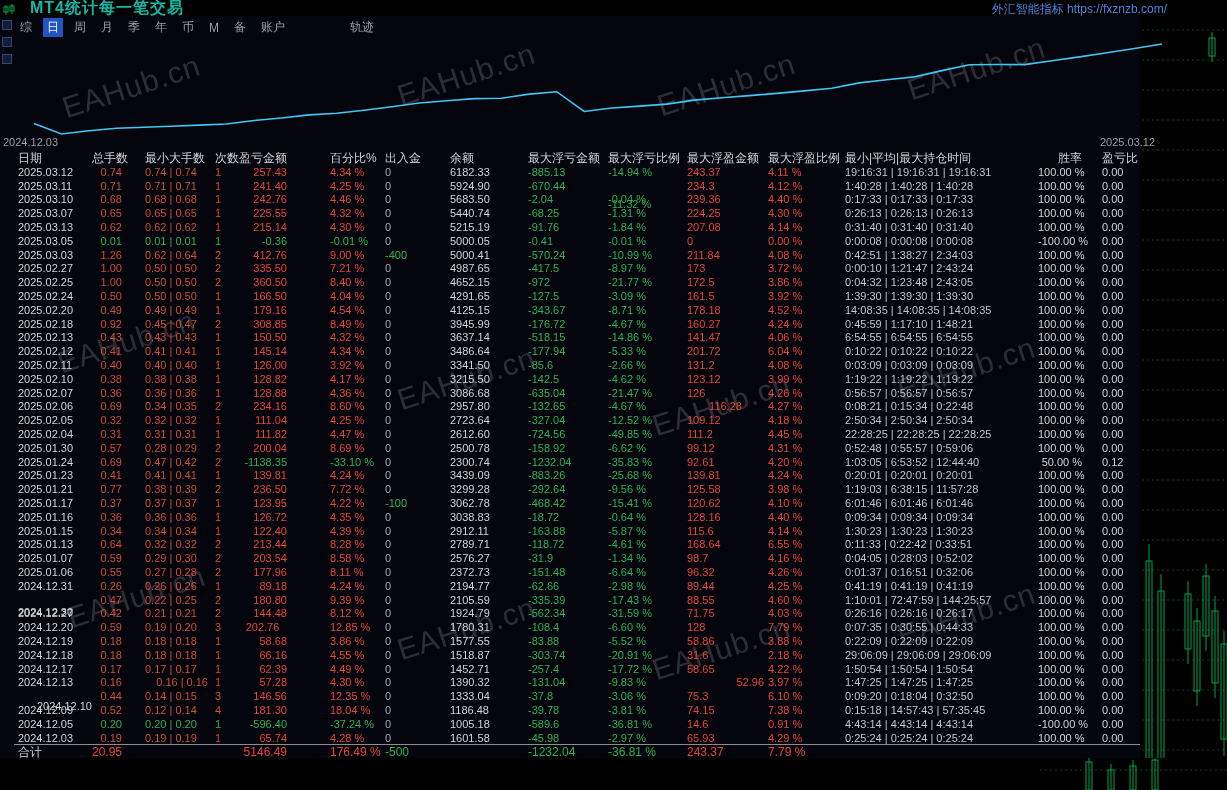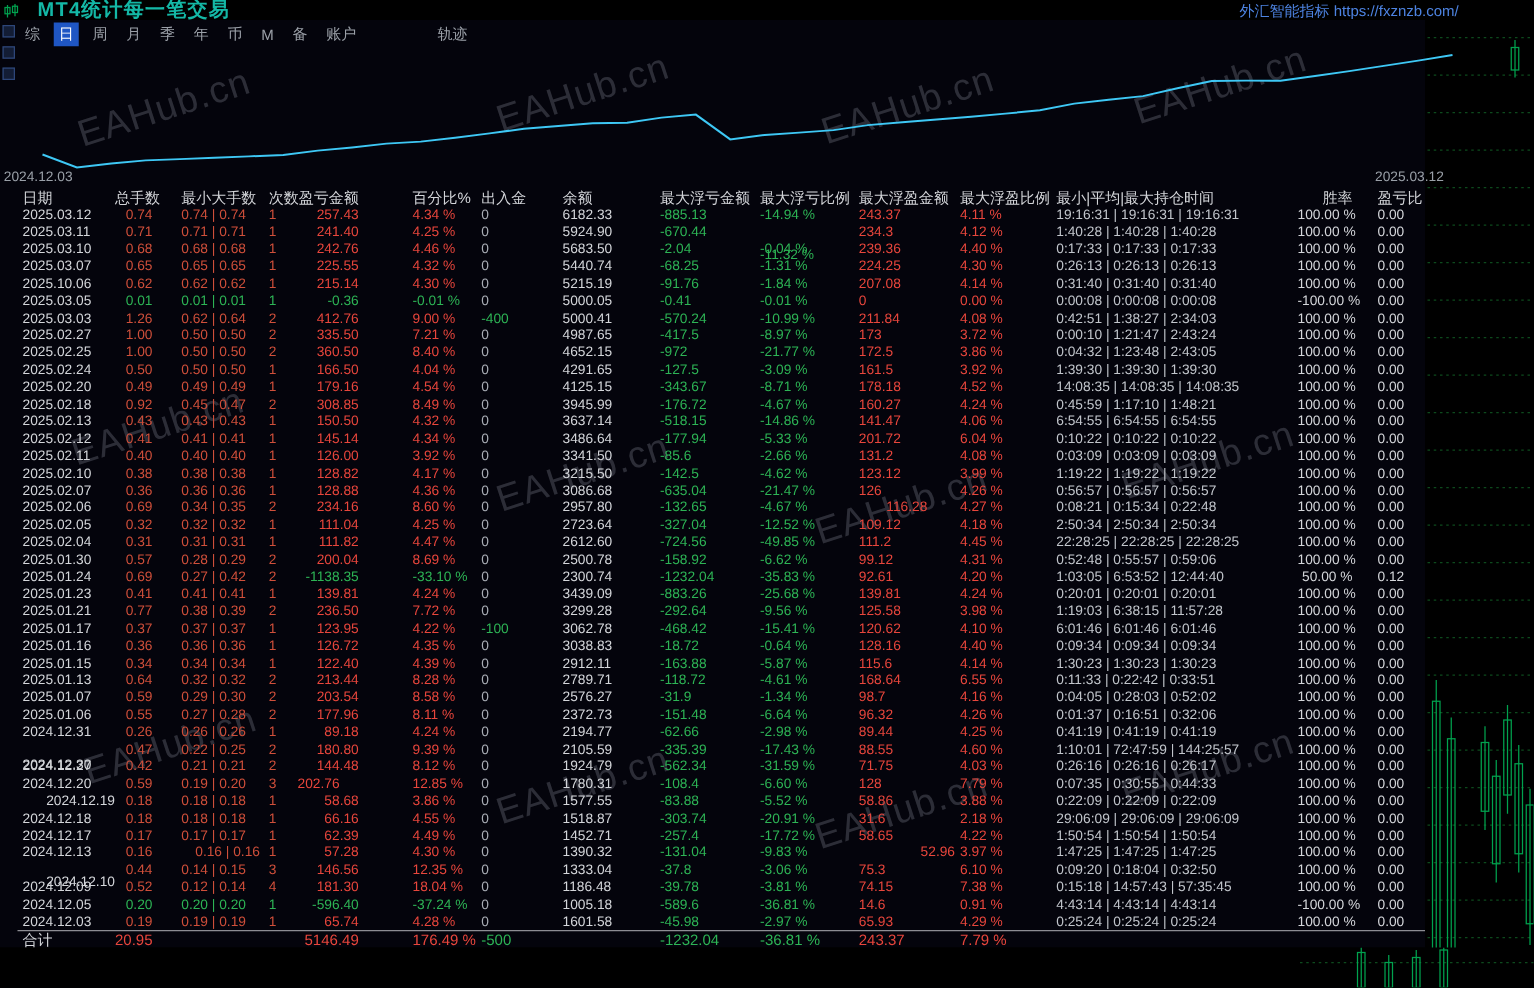"2025.10.06" span.cell { text: 2025.10.06 -> 2025.03.13 }
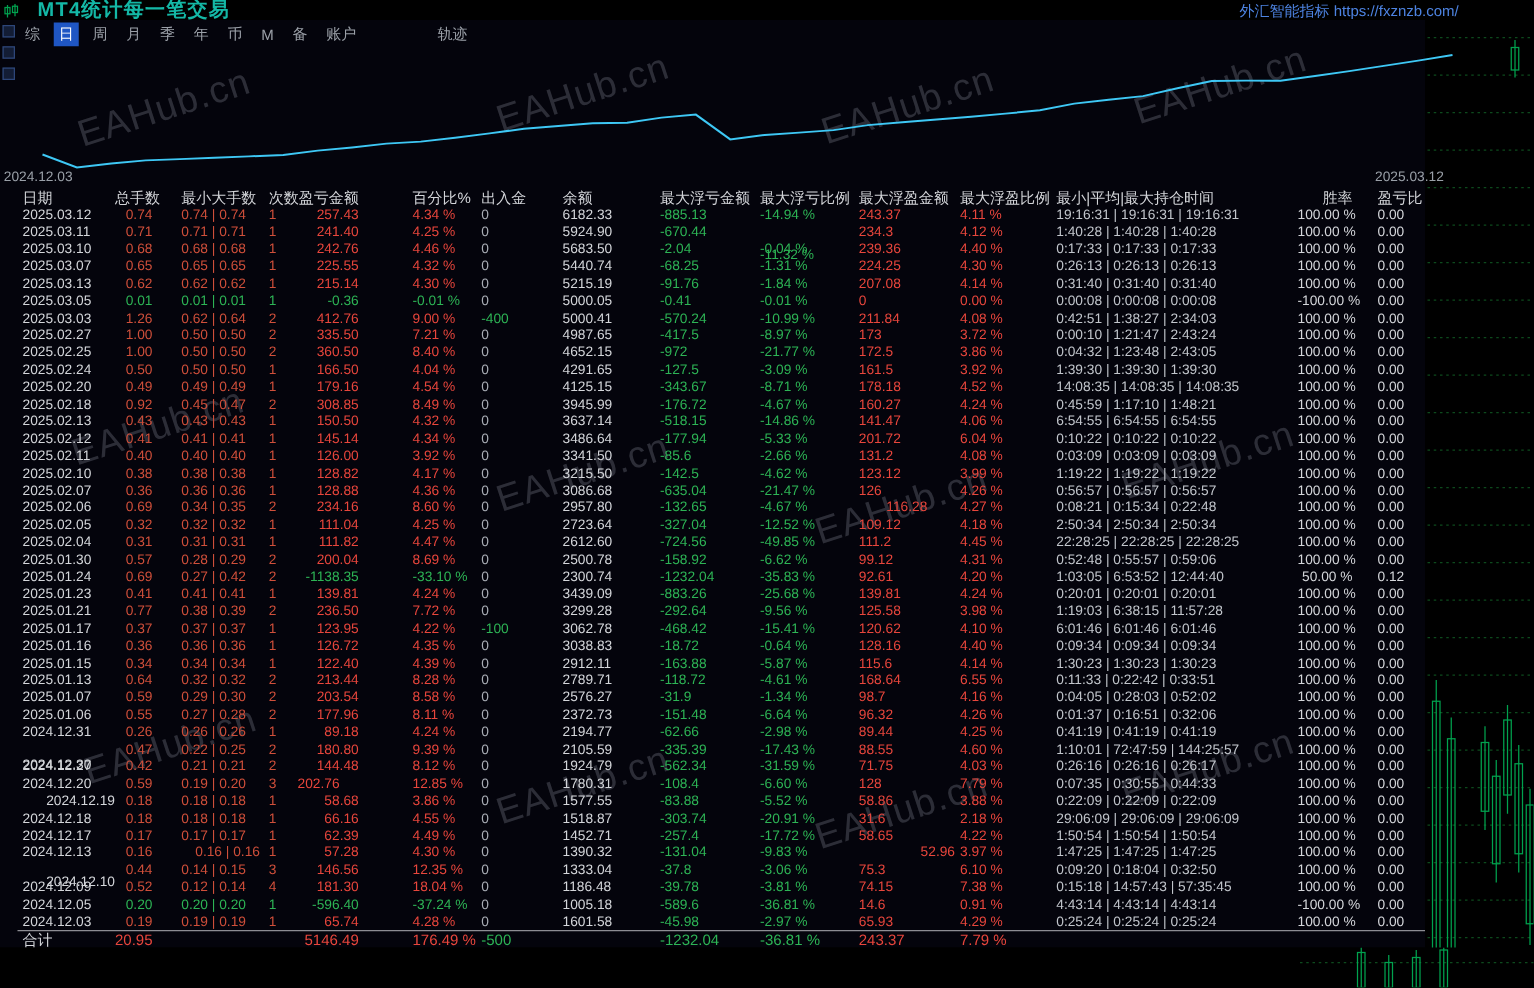"0.27 | 0.42" span.cell { text: 0.27 -> 0.47 }
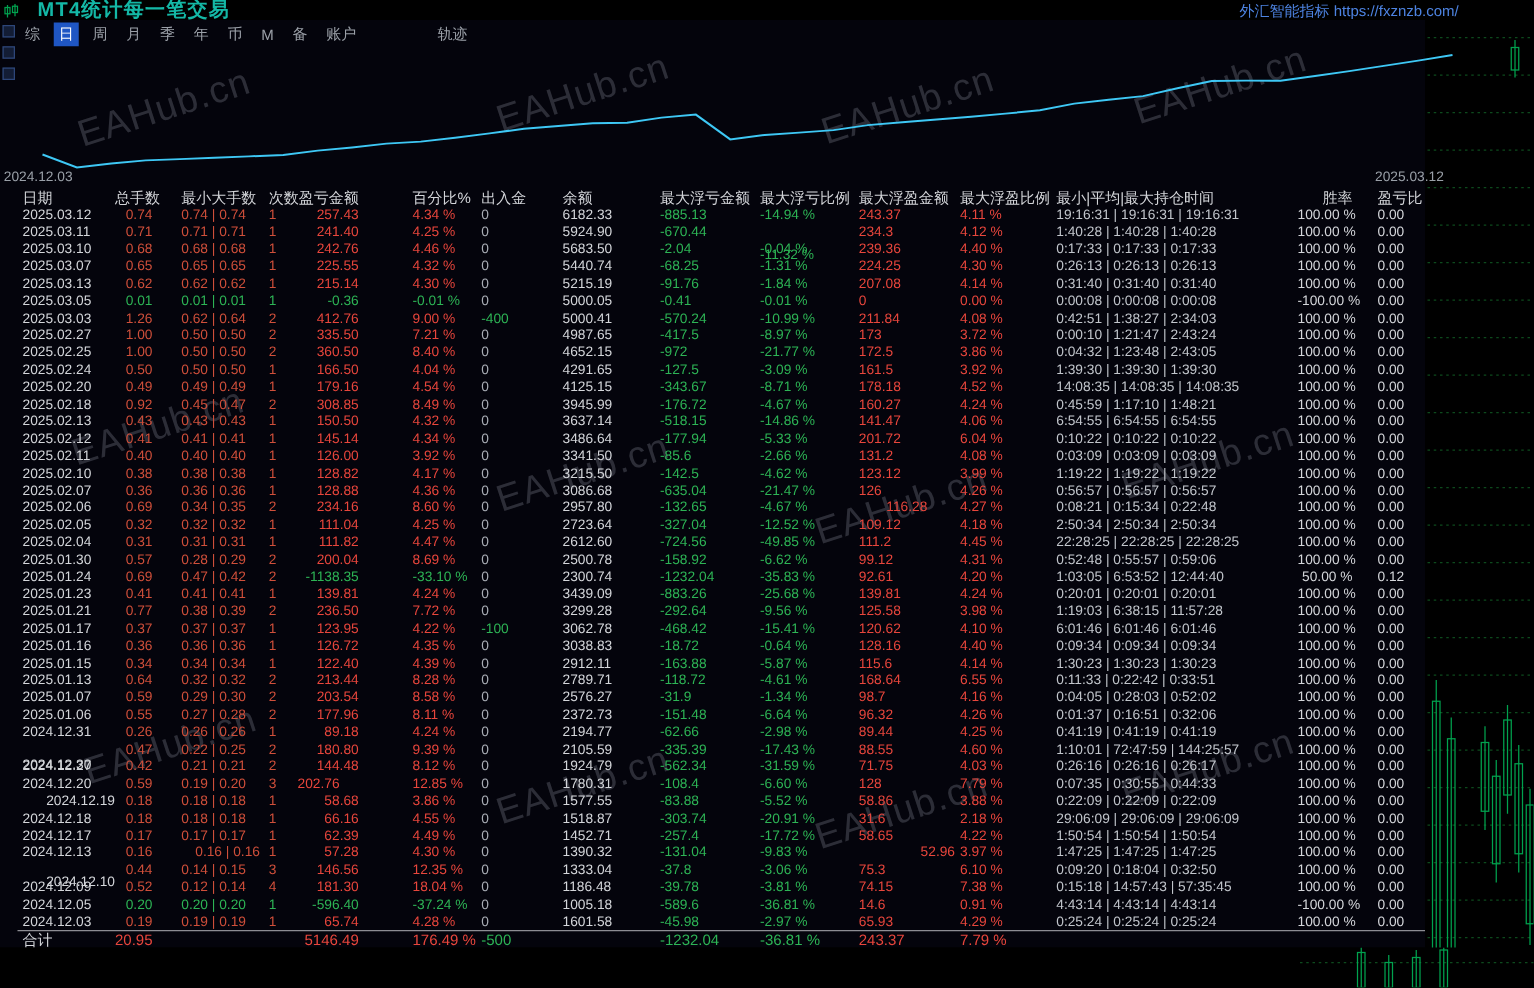"202.76" span.cell { text-align: left -> center }
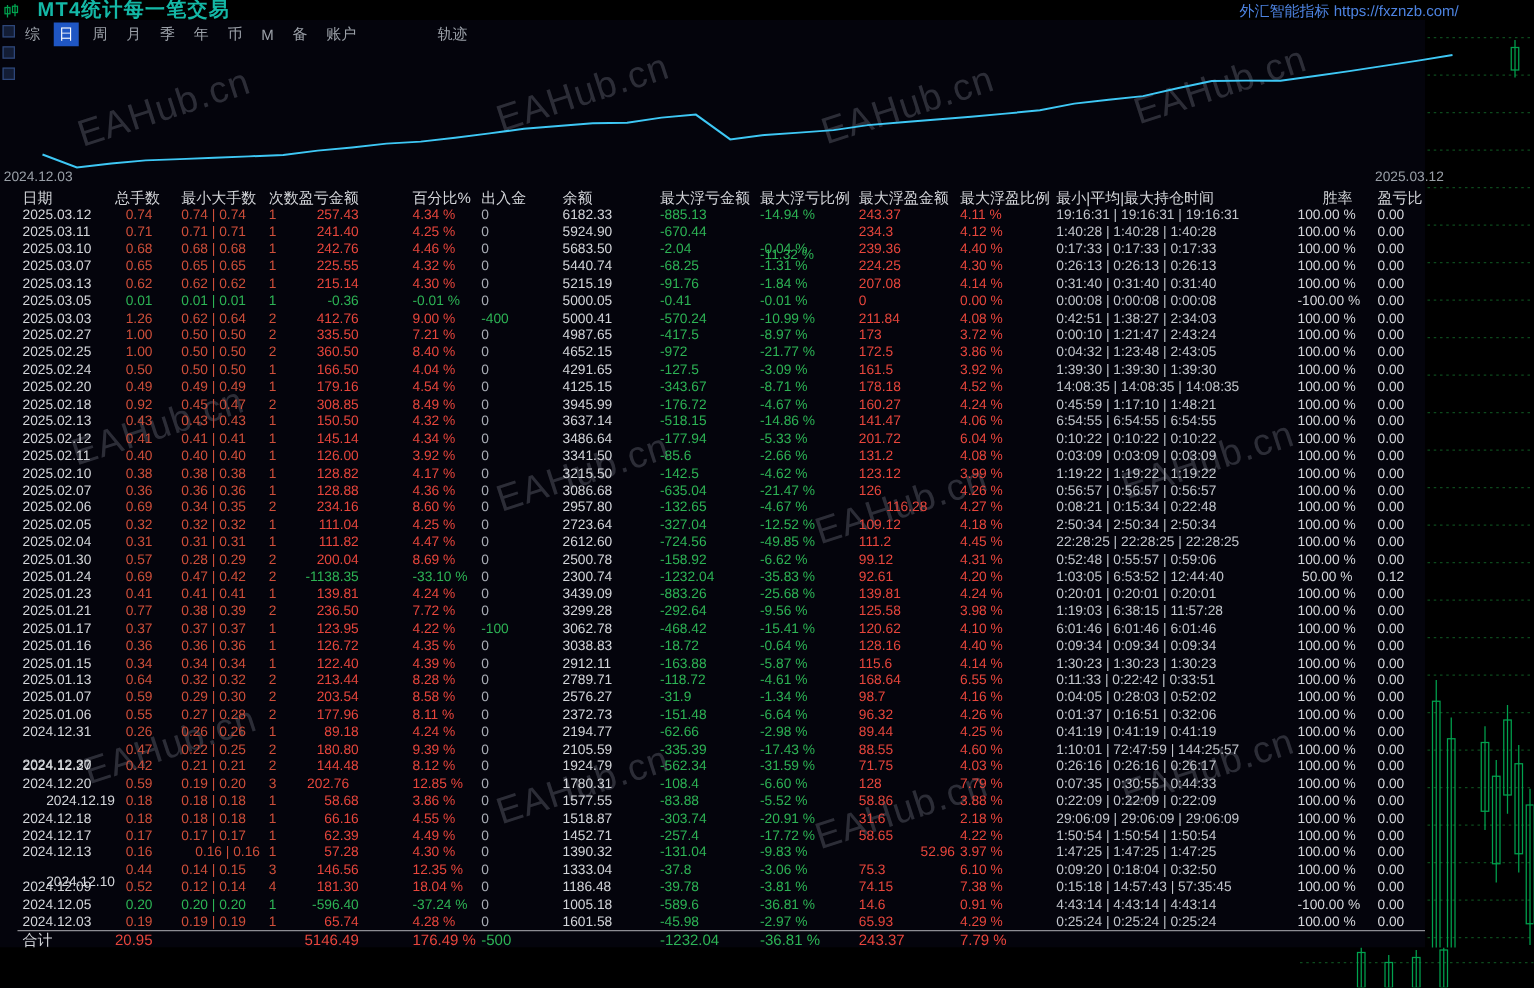"2024.12.19" span.cell { text-align: right -> left }
